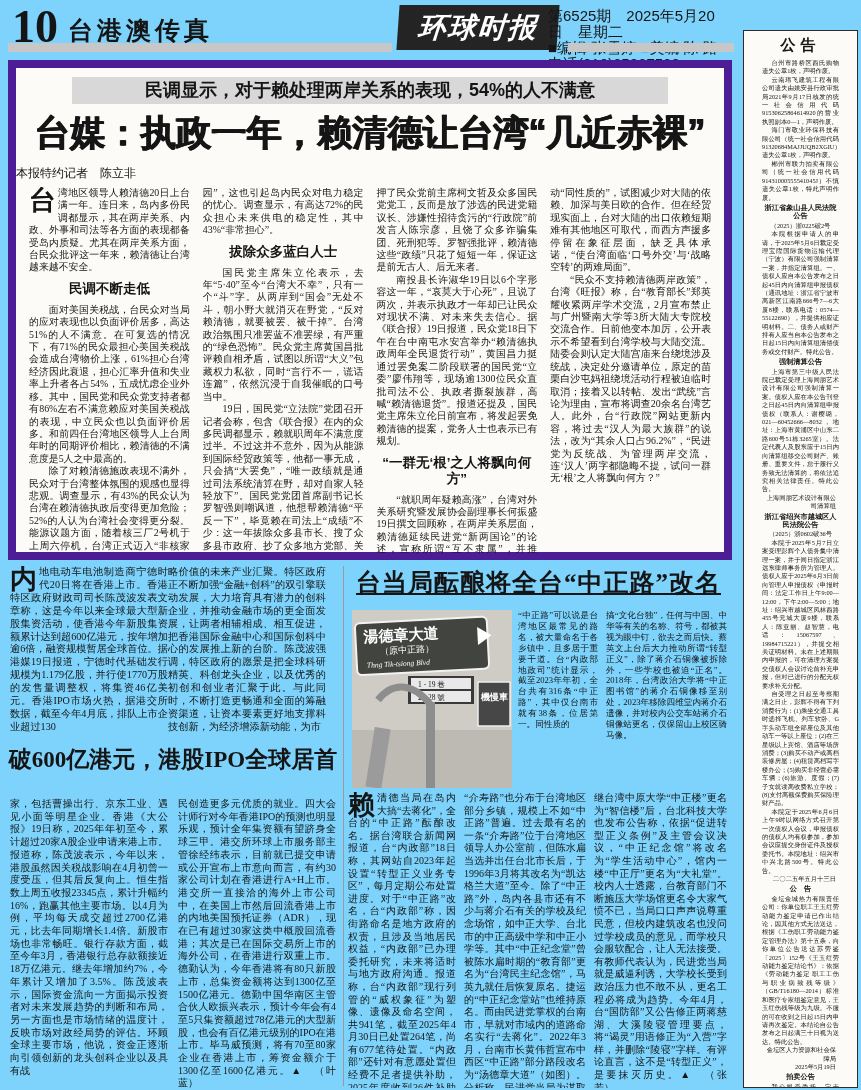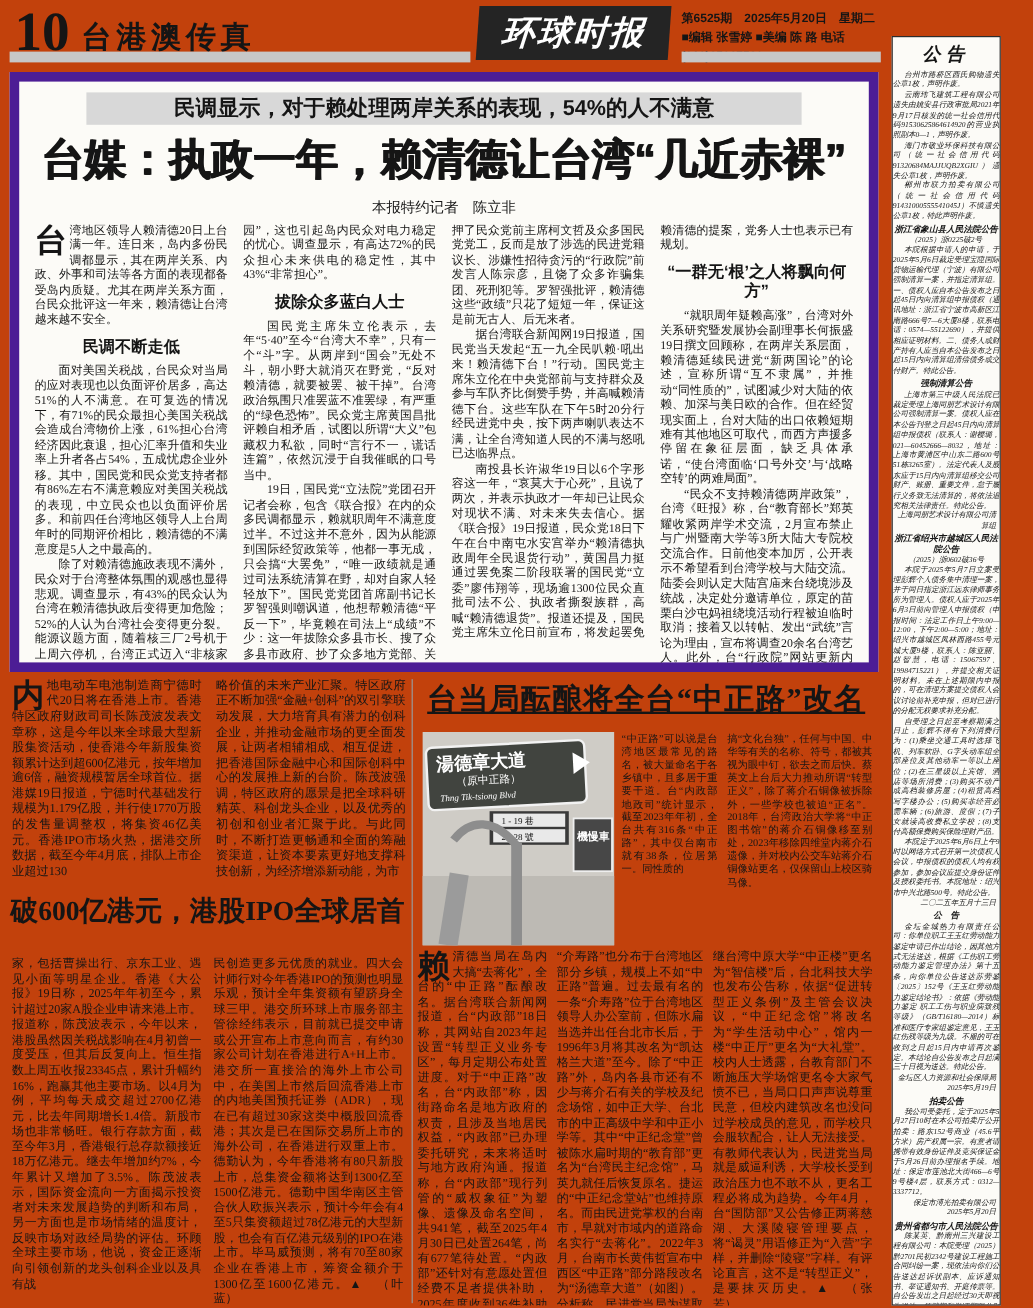"10" .page { background: #c2410c -> #7dd3fc }
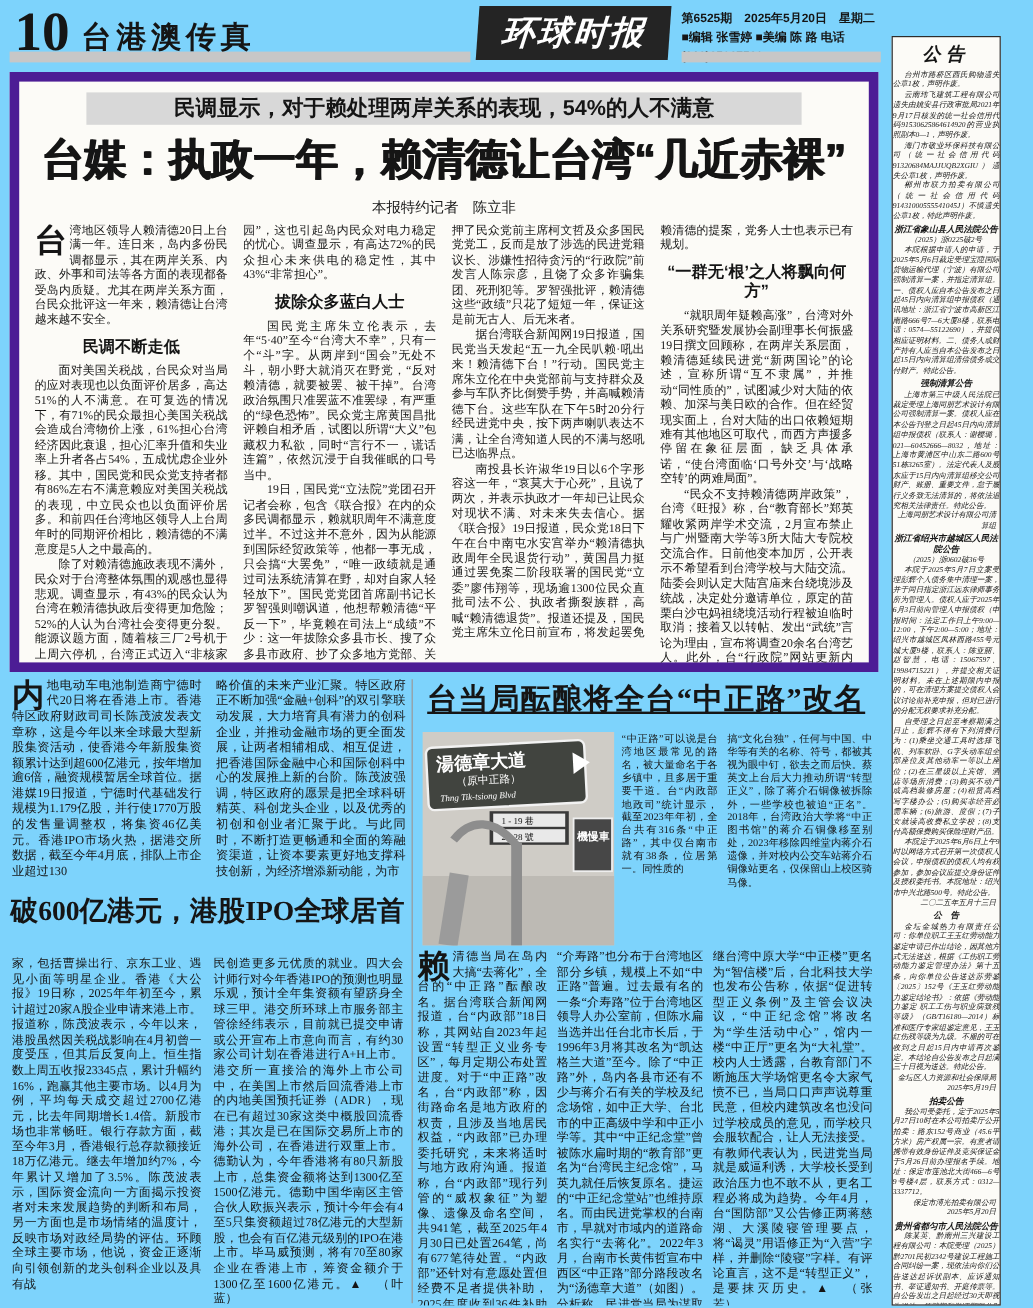"第6525期 2025年5月20日 星期二" .issue { font-size: 10px -> 15px; font-weight: bold -> normal; left: 568px -> 548px }
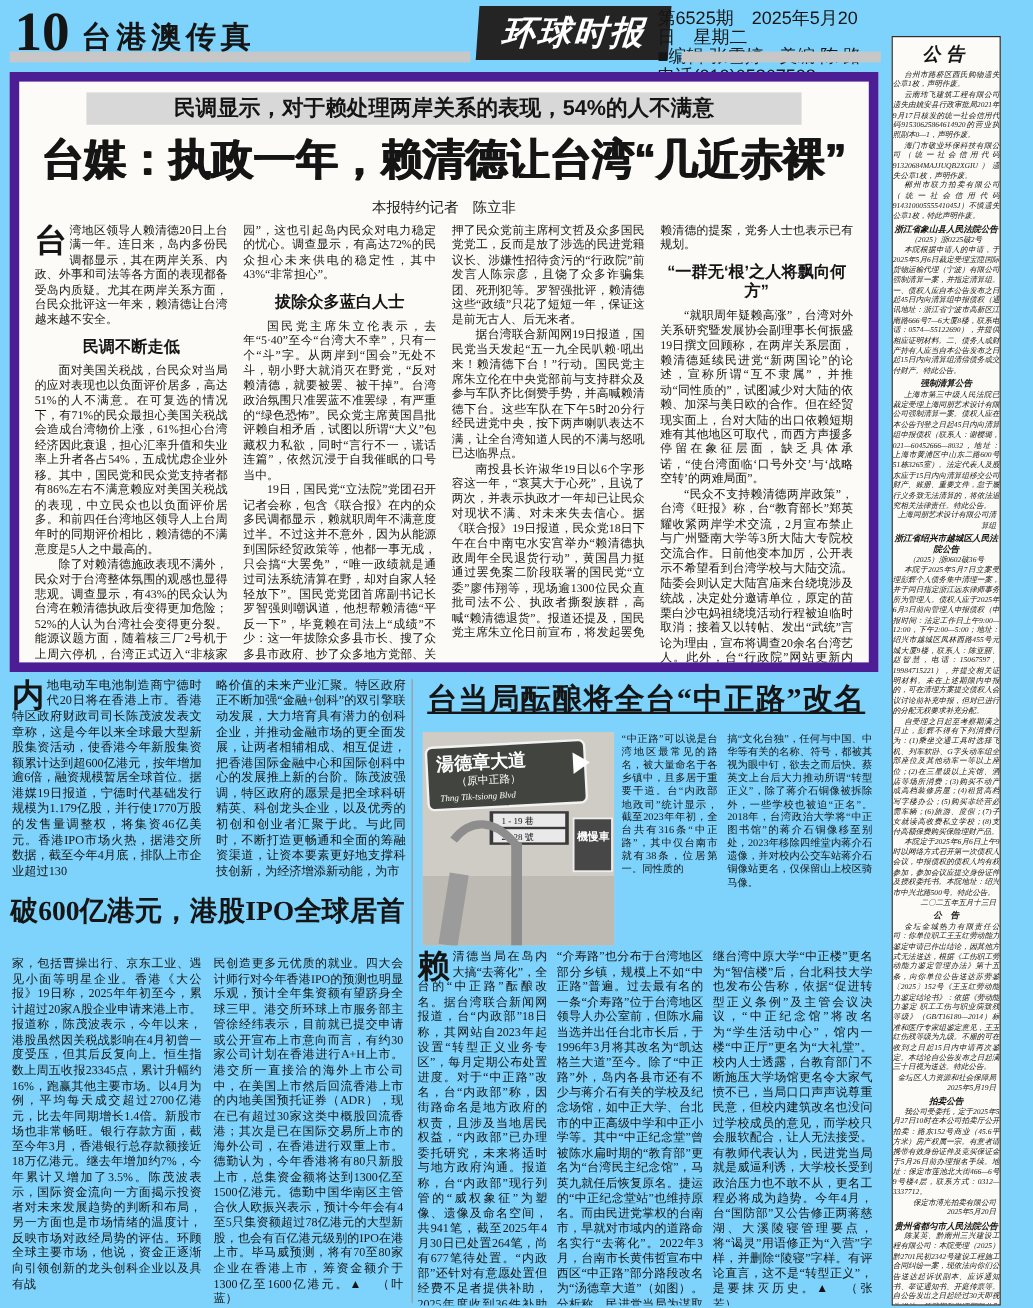"公告" .notices { font-style: italic -> none; padding: 4px 0 -> 4px 18px; width: 91px -> 115px }
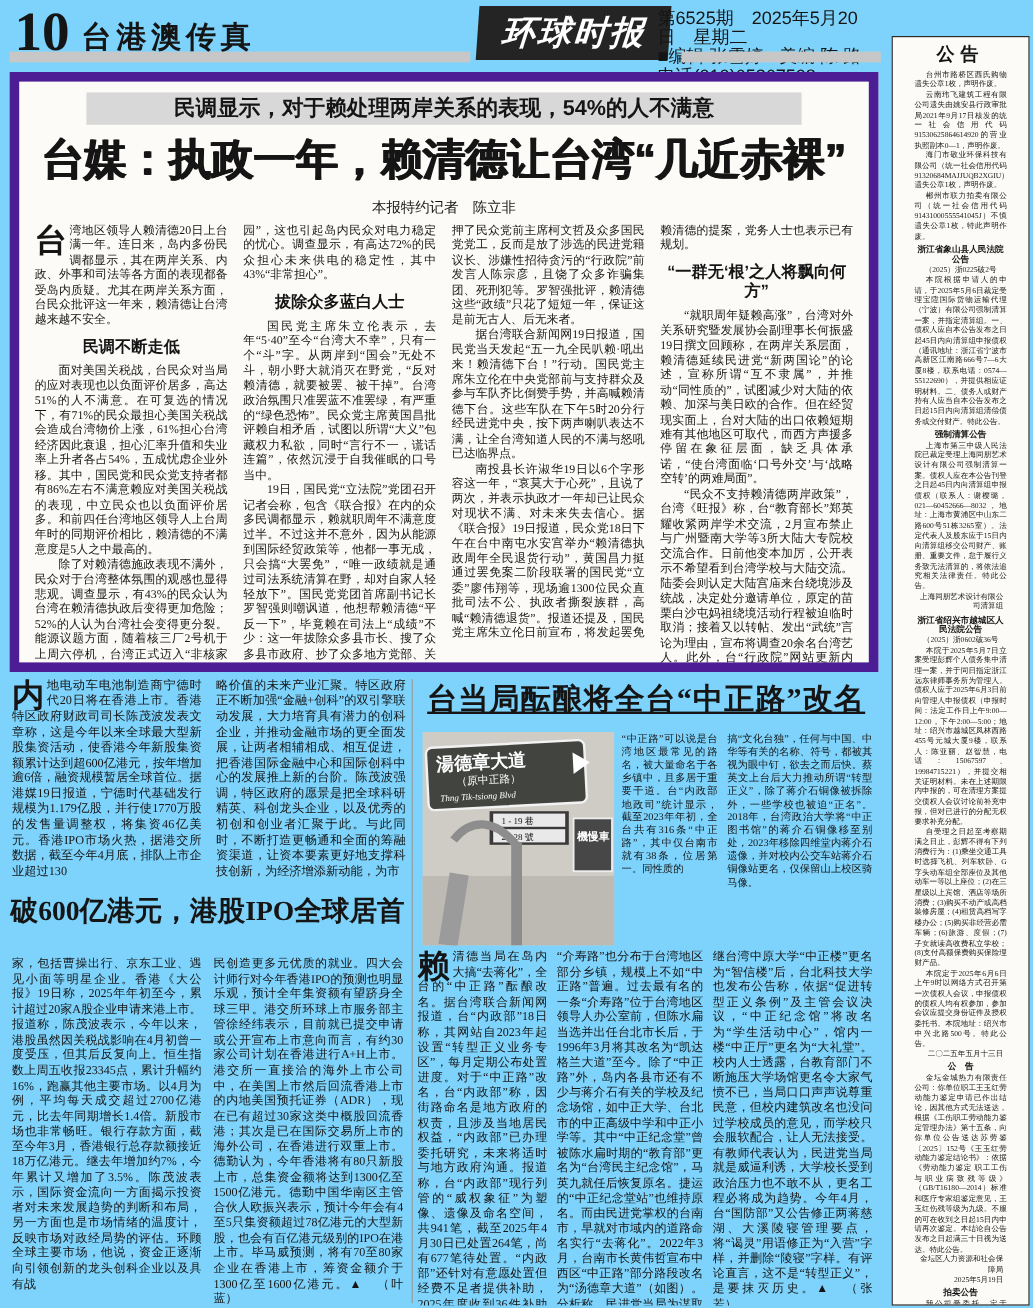"本报特约记者 陈立非" .byline { text-align: center -> none }
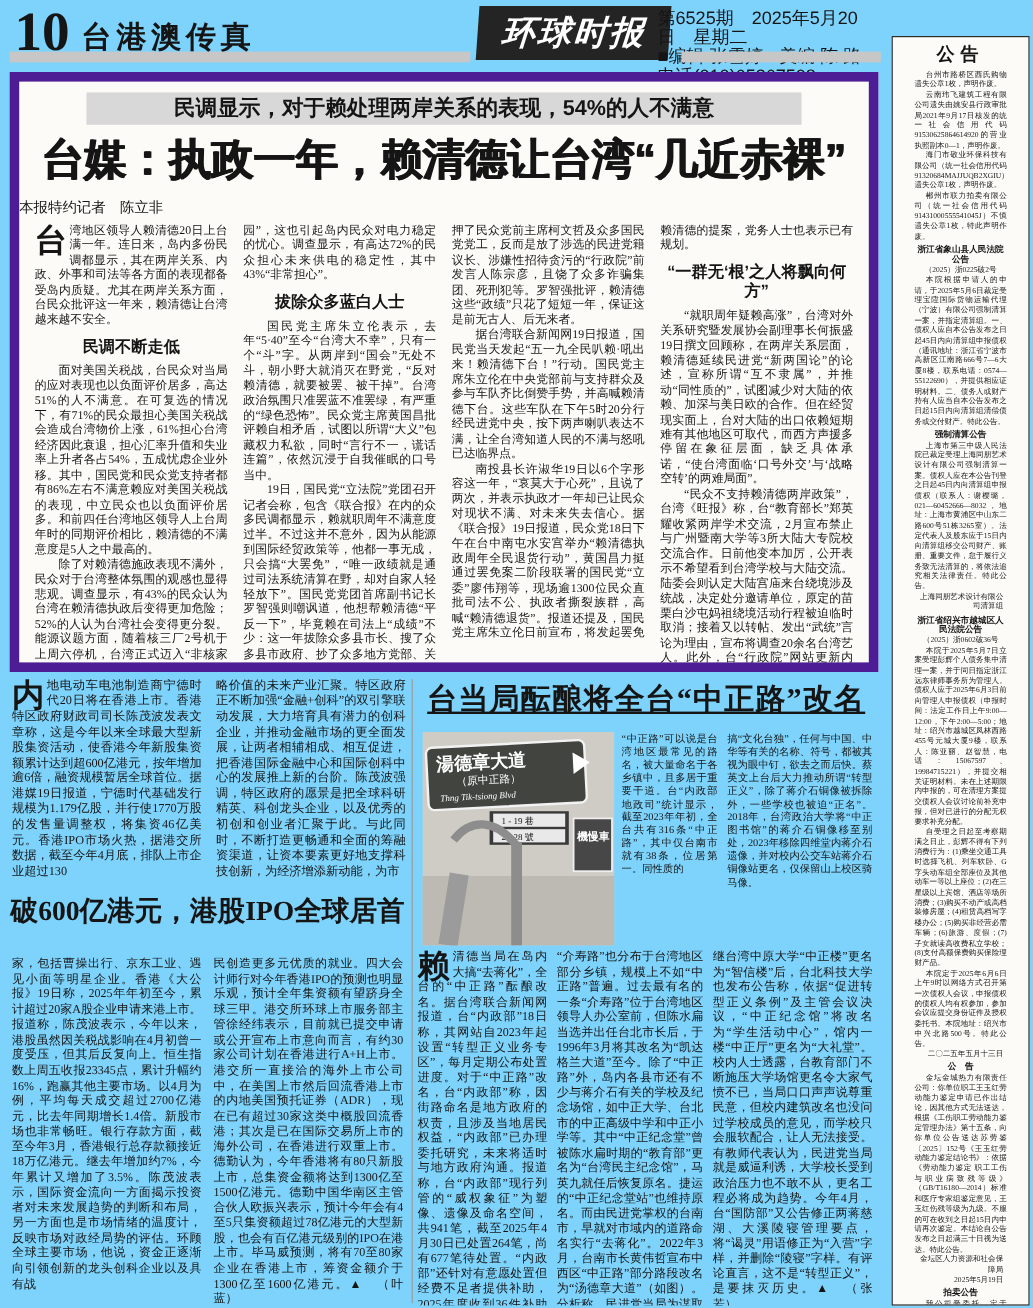"据台湾联合新闻网19日报道，国民党当天发起“五一九全民叭赖·吼出来！赖清德下台！" p { html: <p>据台湾联合新闻网19日报道，国民党当天发起“五一九全民叭赖·吼出来！赖清德下台！”行动。国民党主席朱立伦在中央党部前与支持群众及参与车队齐比倒赞手势，并高喊赖清德下台。这些车队在下午5时20分行经民进党中央，按下两声喇叭表达不满，让全台湾知道人民的不满与怒吼已达临界点。</p> -> none }
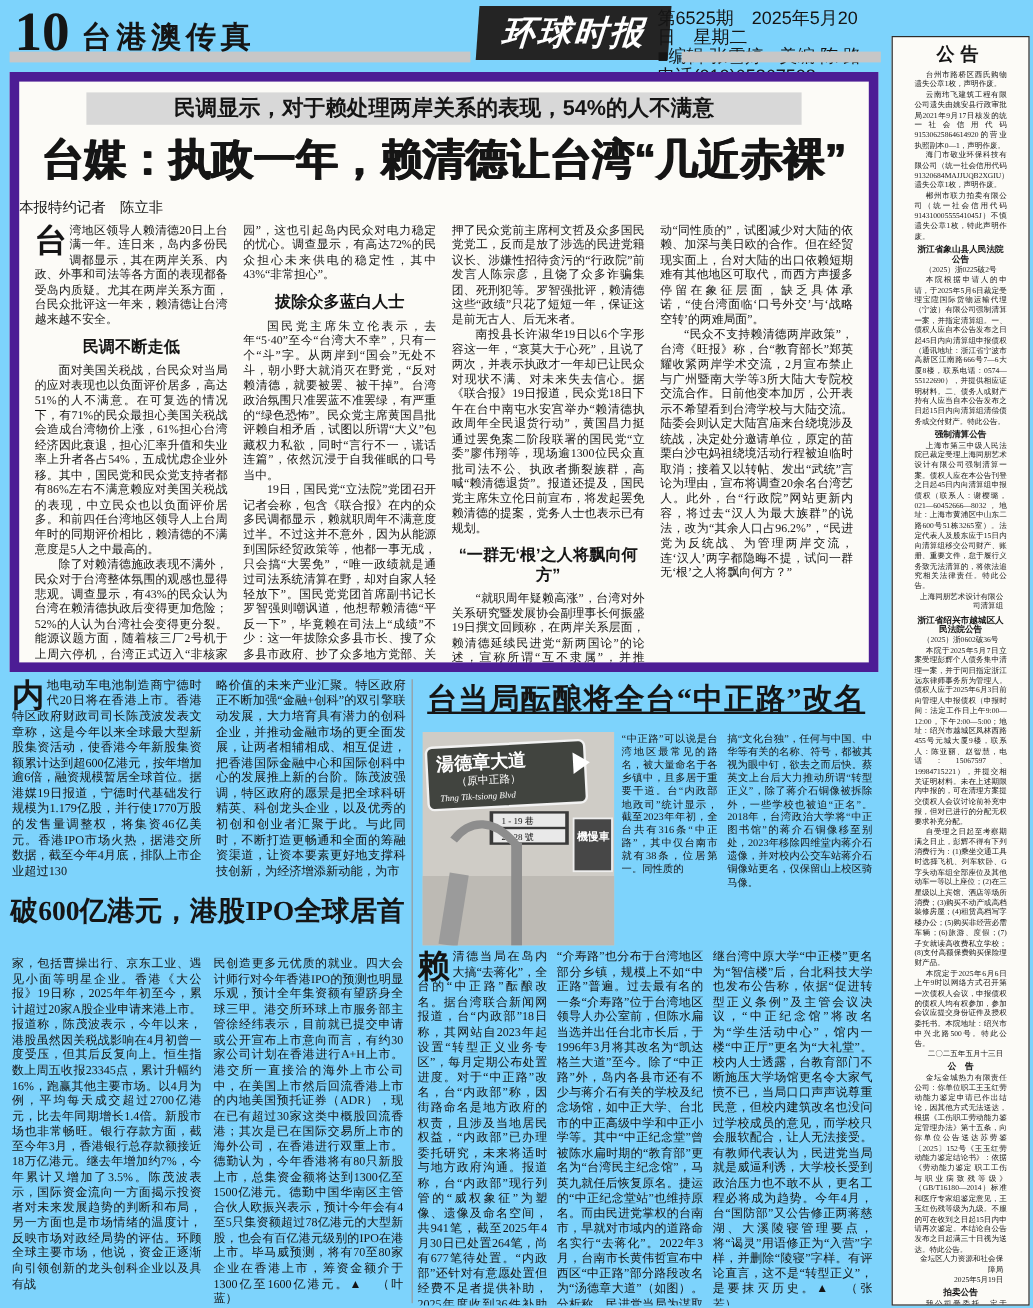"略价值的未来产业汇聚。特区政府正不断加强“金融+创科”的双引擎联动发展，大力培育" div.colblock { left: 180px -> 168px }
